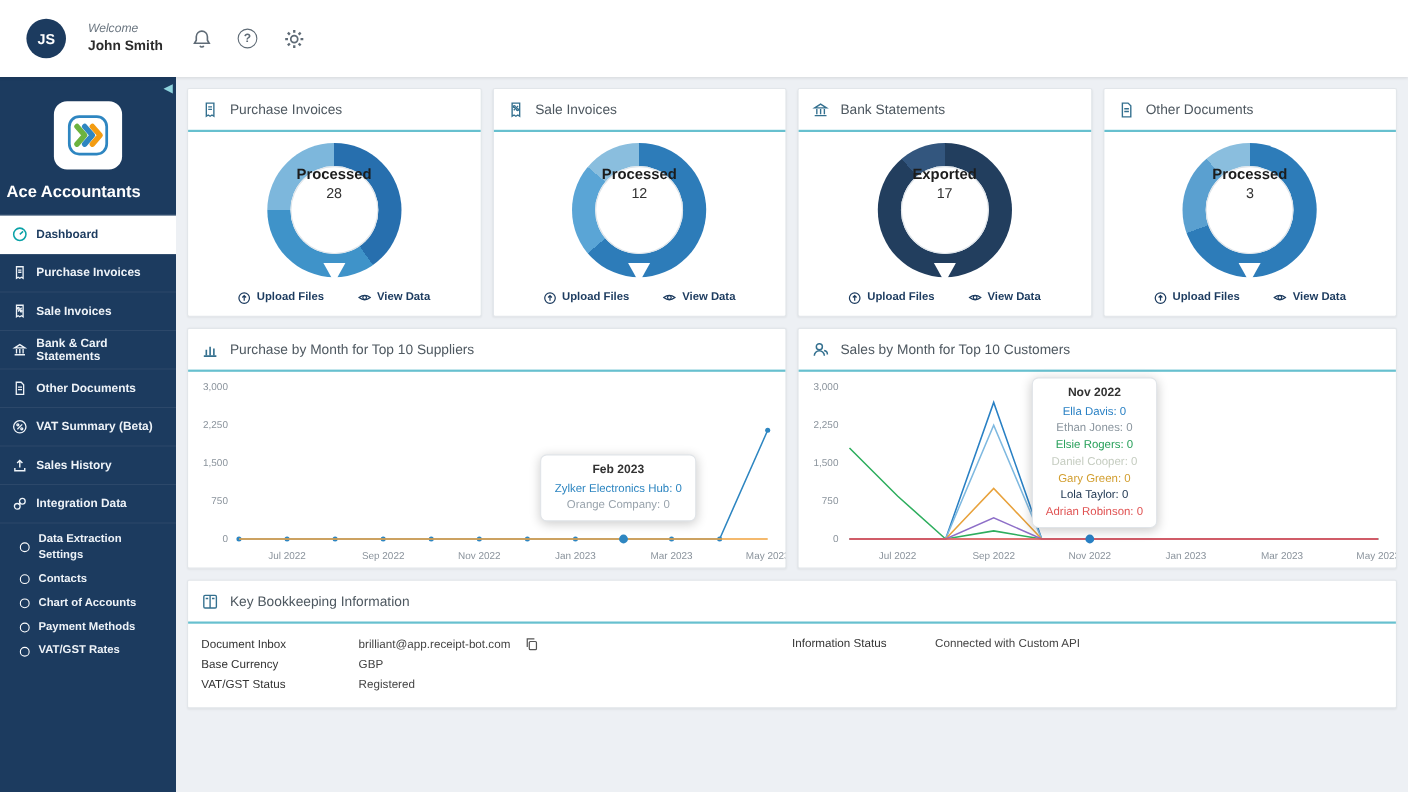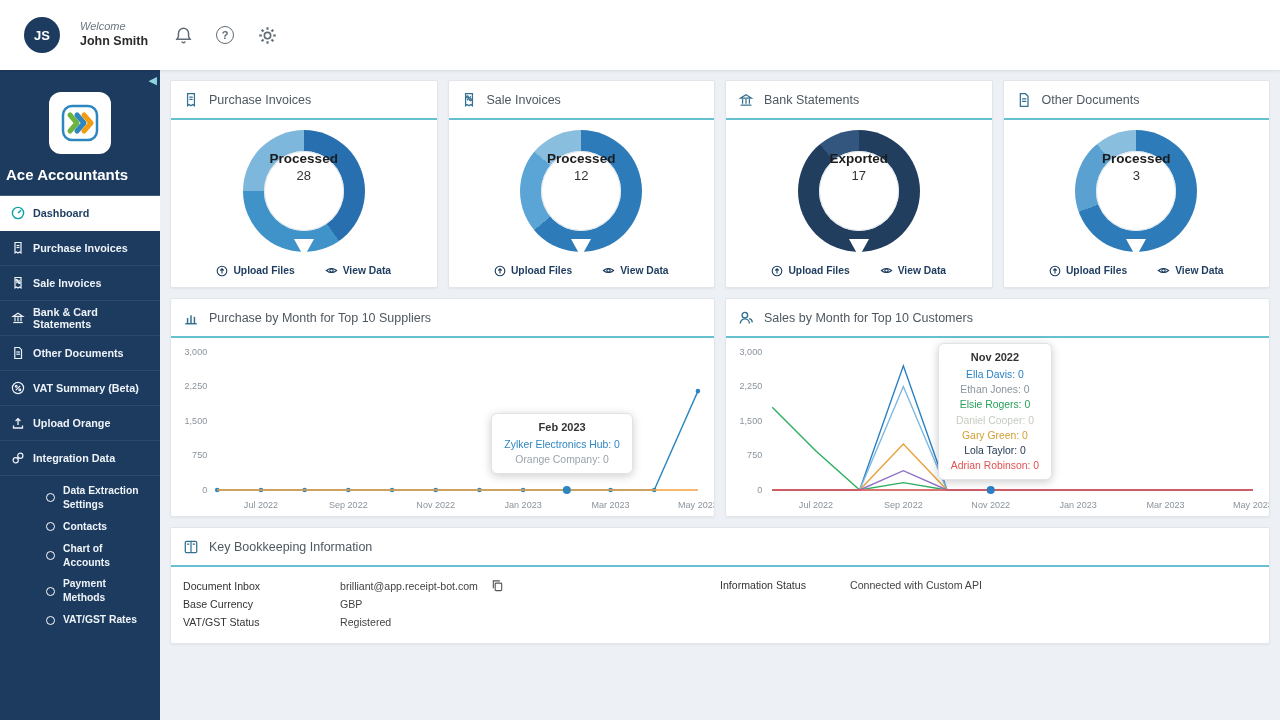"Upload Orange" span { text: Upload Orange -> Sales History }
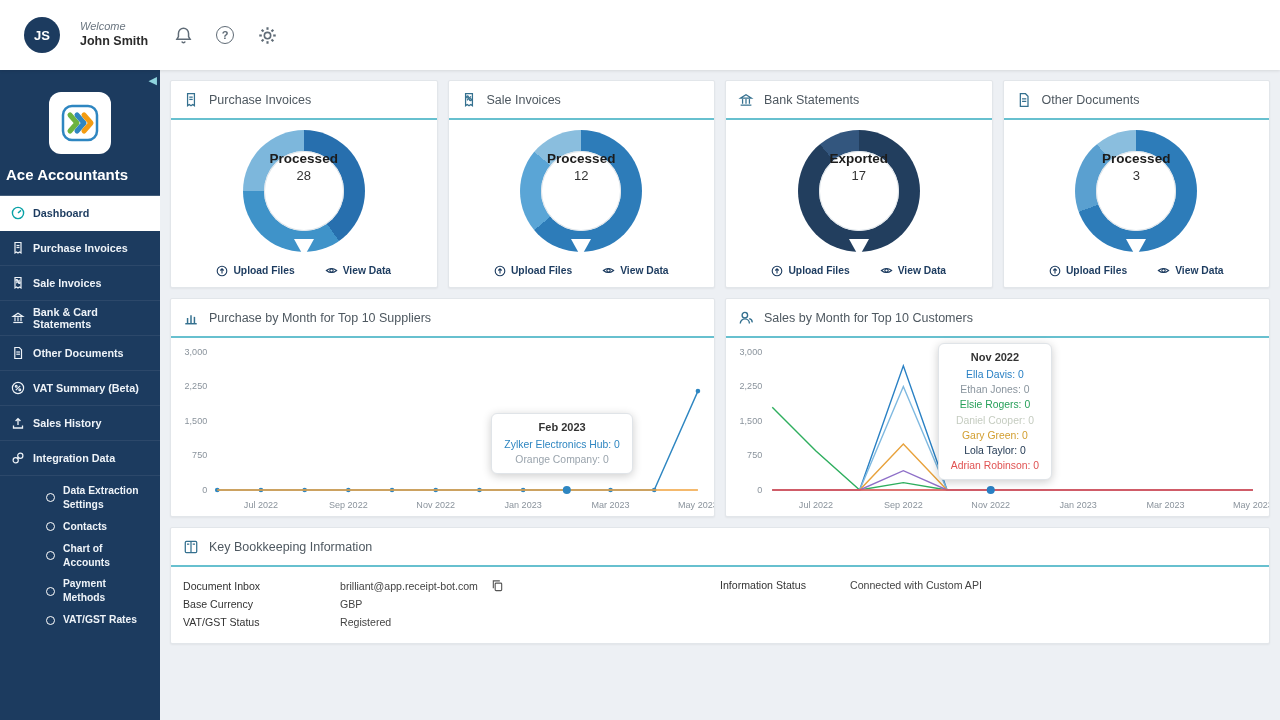"Data Extraction Settings" .submenu { margin-left: 28px -> none }
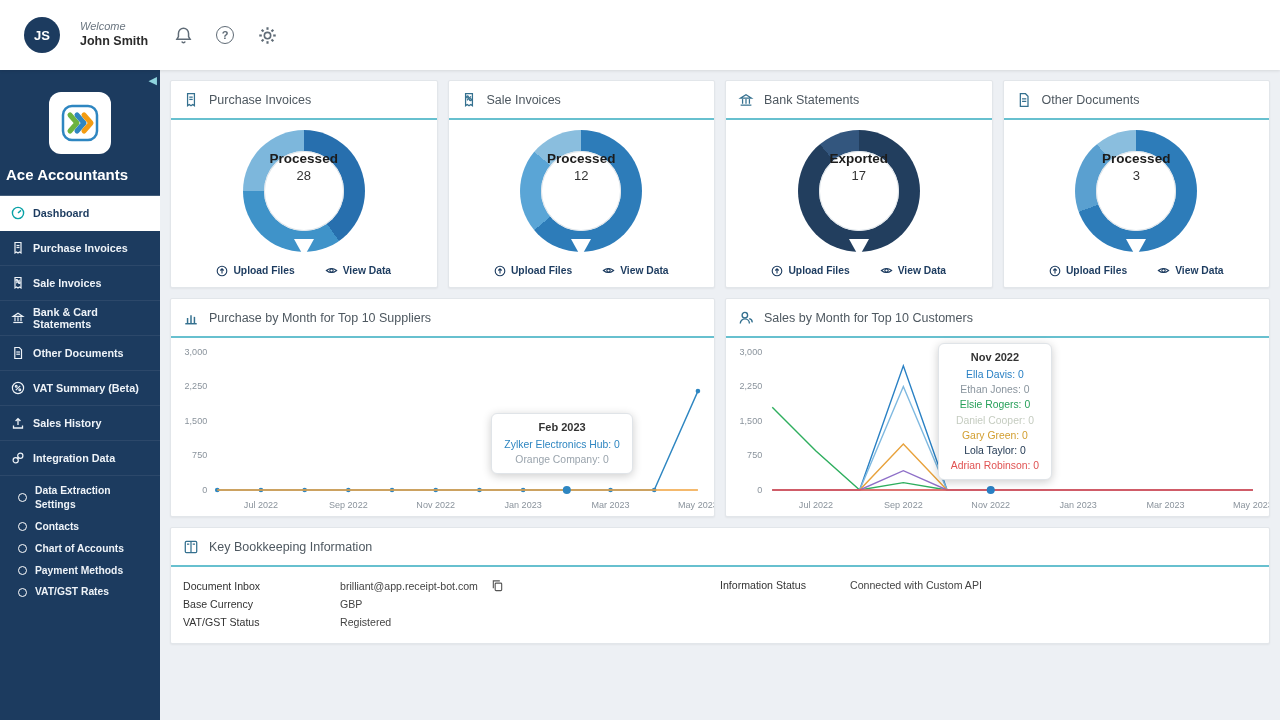"Document Inbox" .kb-col-left .kb-label { width: 157px -> 143px }
